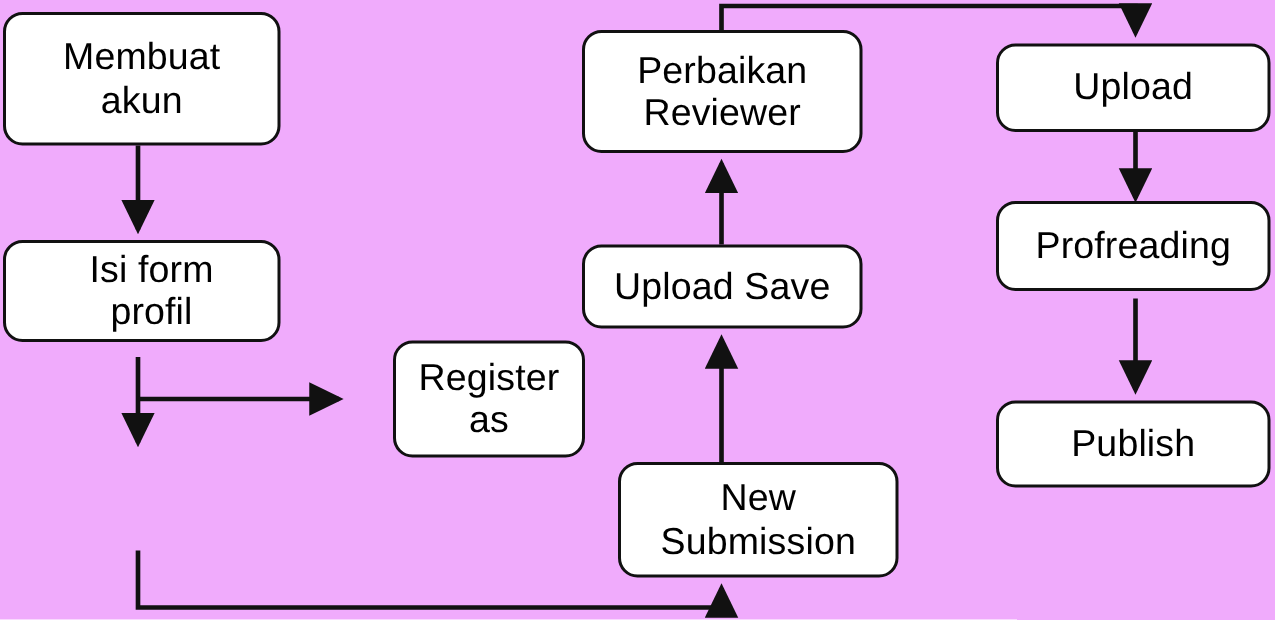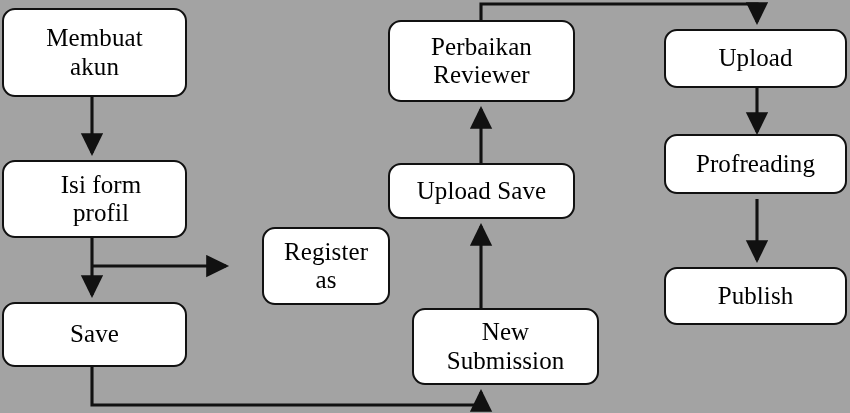"Membuat" #canvas { background: #a3a3a3 -> #f0abfc; font-family: Liberation Serif, serif -> Liberation Sans, sans-serif }
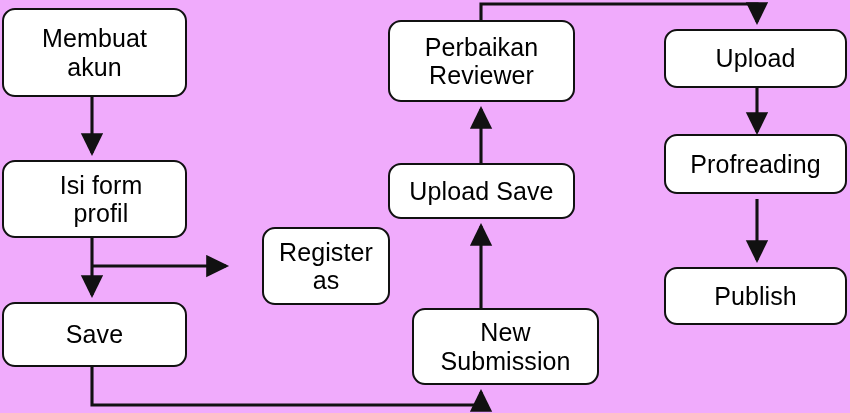"Isi form" div.node-box { height: 78px -> 68px }
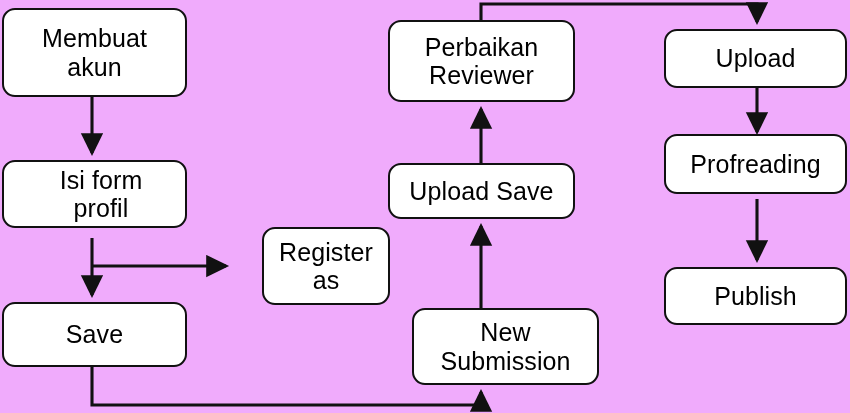"Save" div.node-box { html: <div>Save</div> -> none }
